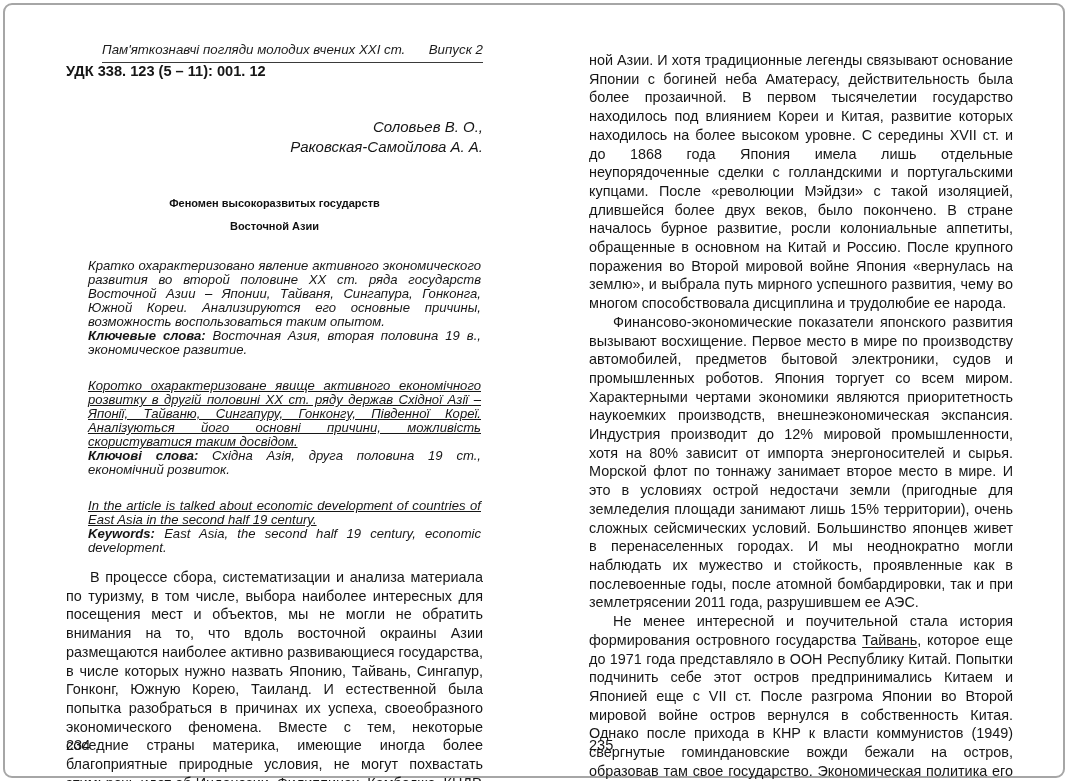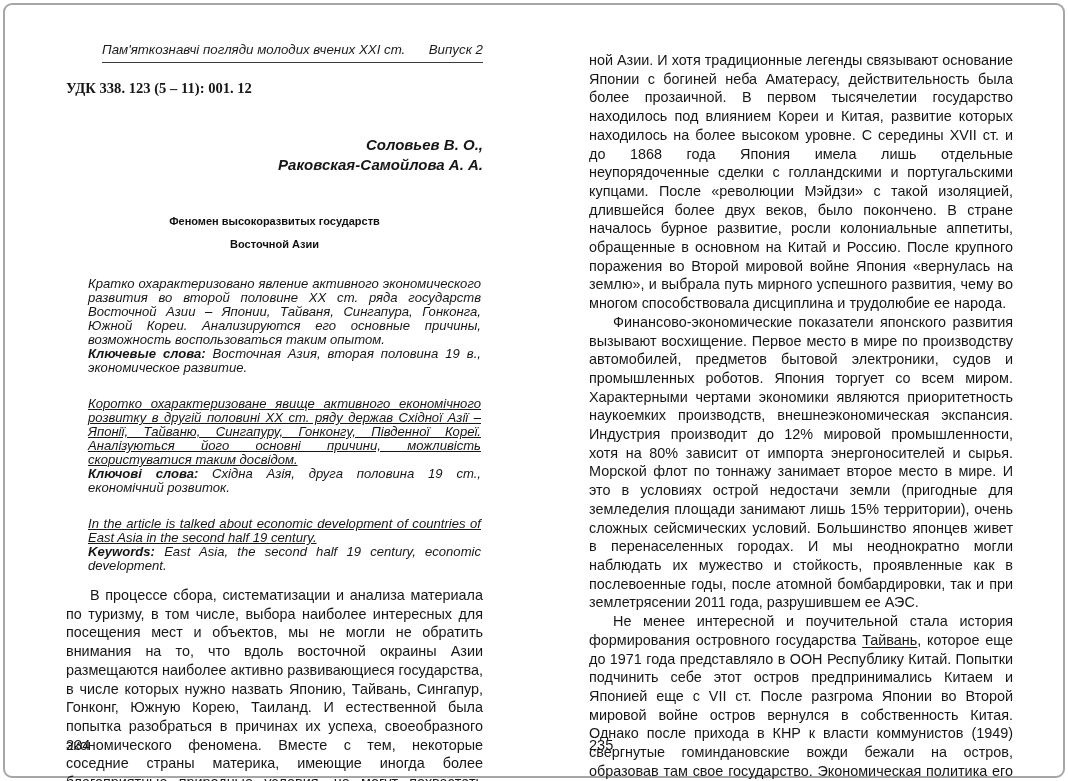"УДК 338. 123 (5 –" .udc { font-family: Liberation Serif, serif -> none; margin-top: 17px -> none }
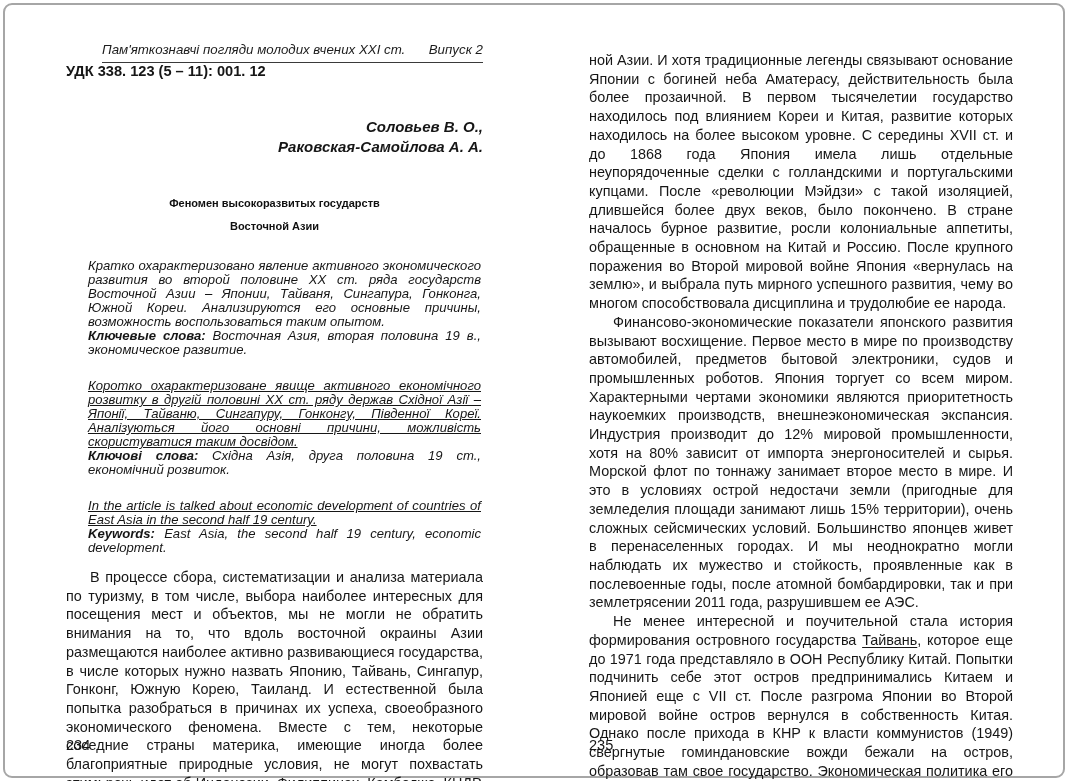"Соловьев В. О.," .authors { font-weight: bold -> normal }
